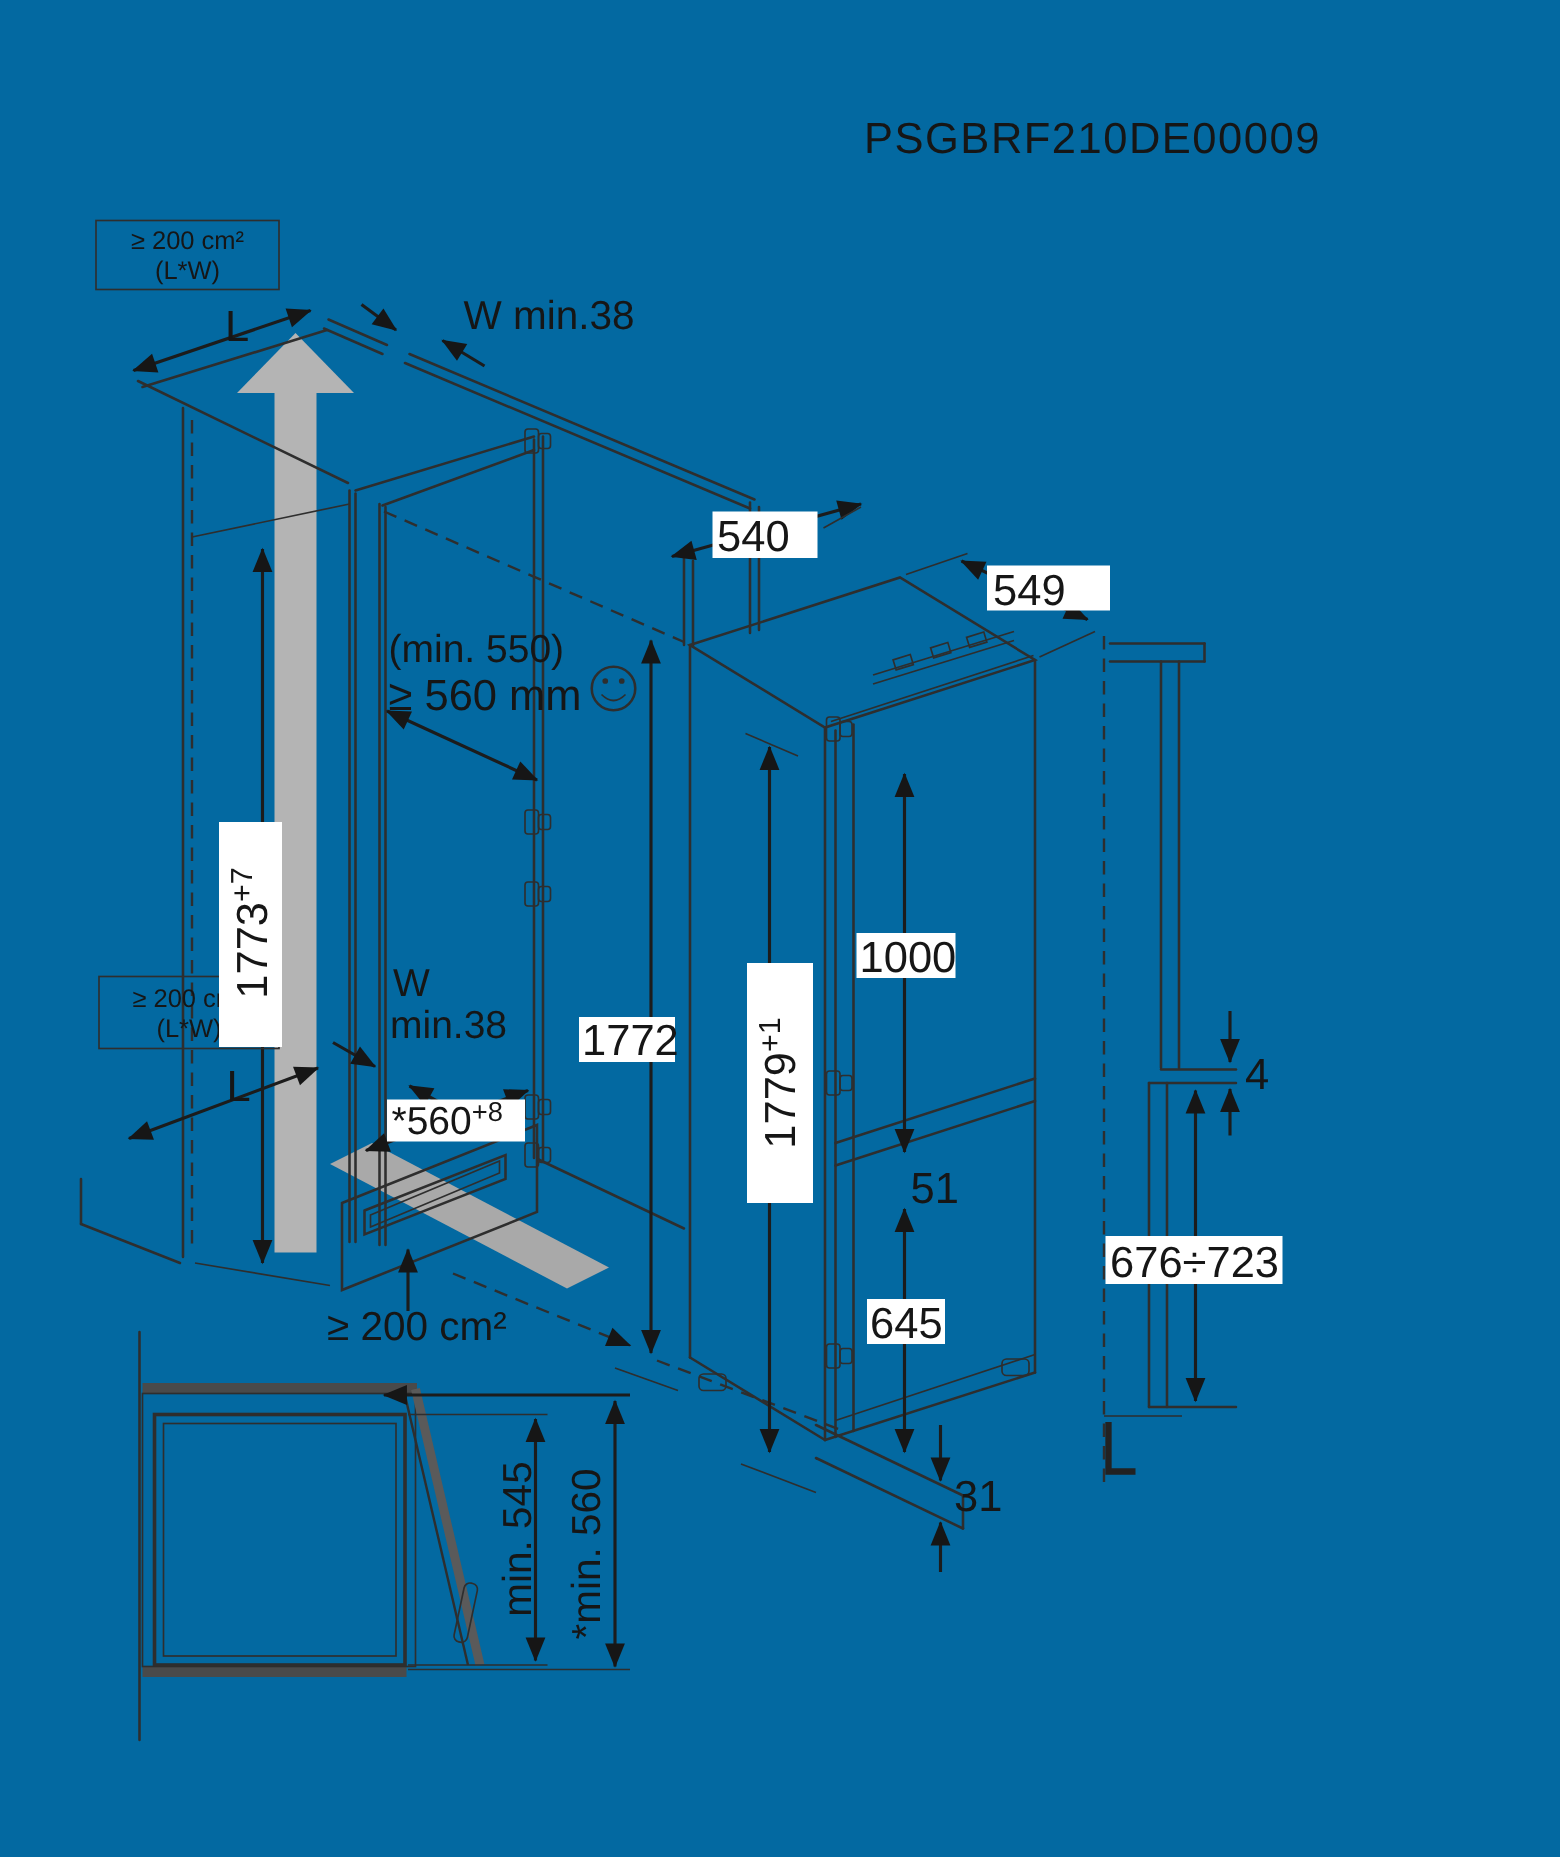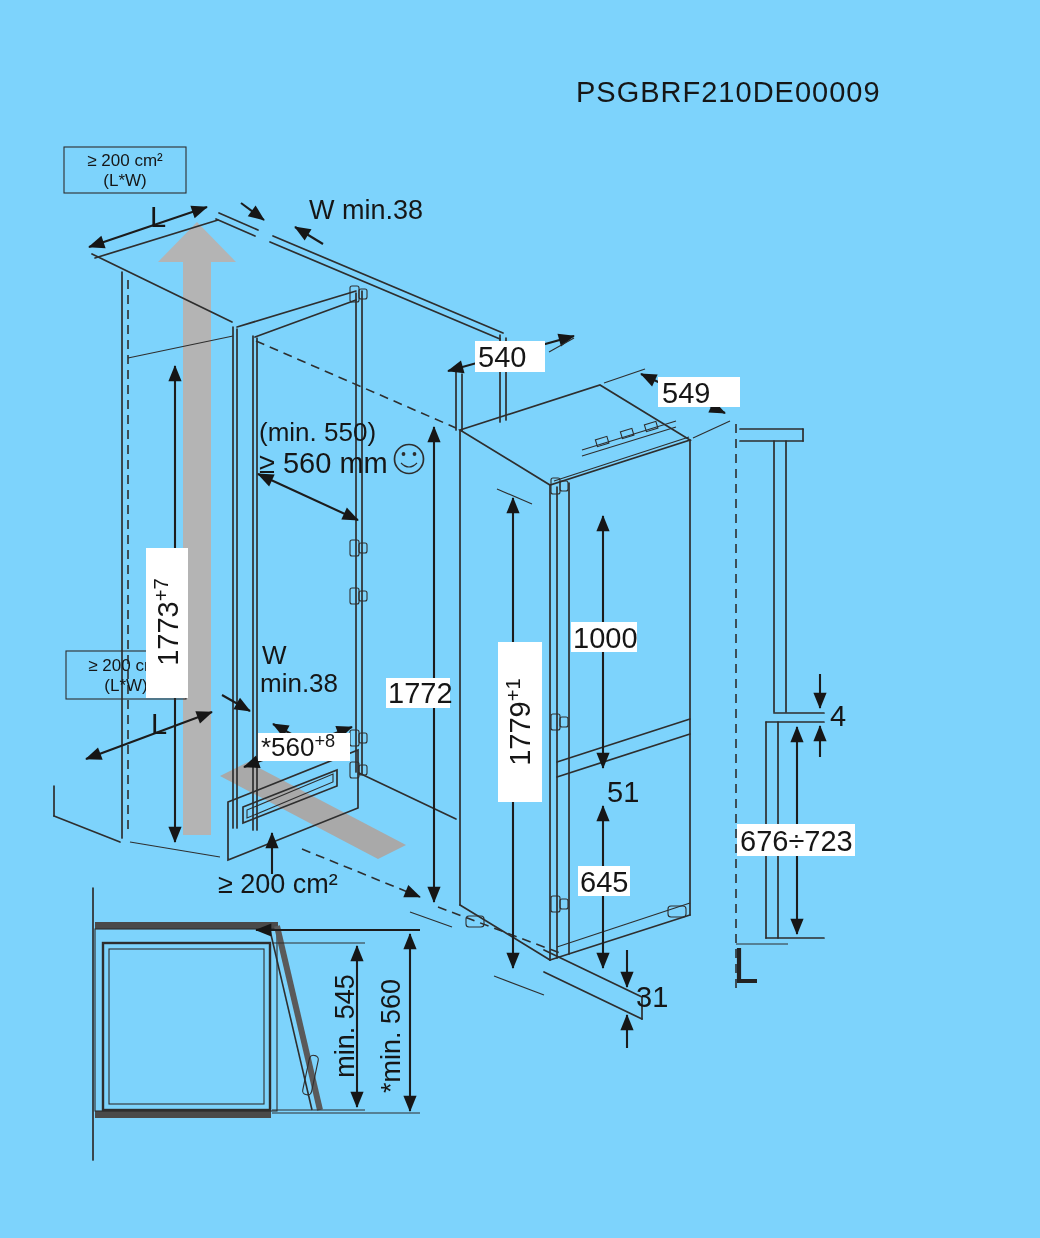"PSGBRF210DE00009" .canvas { background: #7dd3fc -> #0369a1 }
